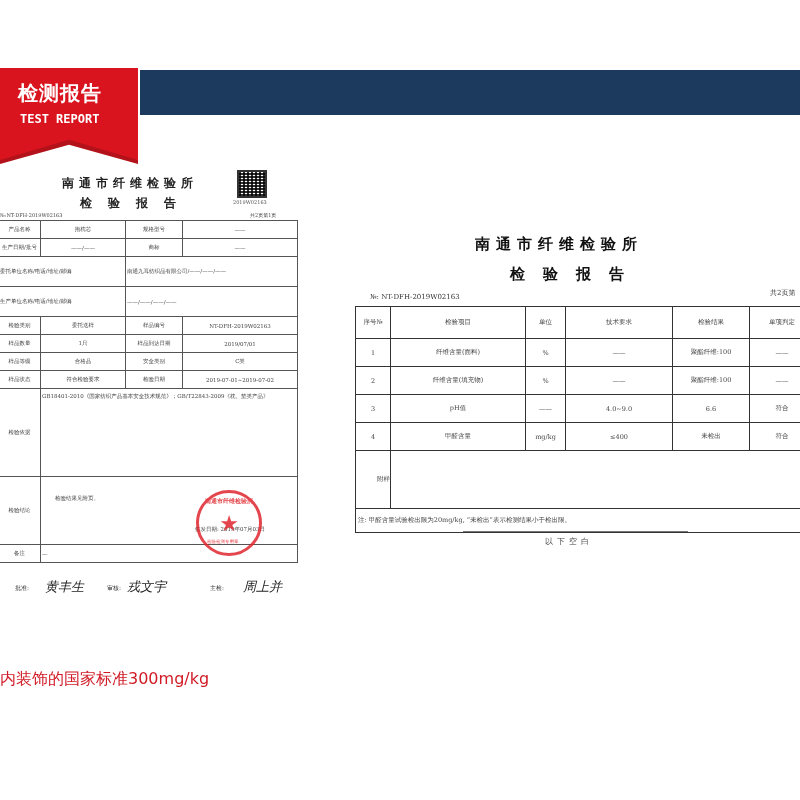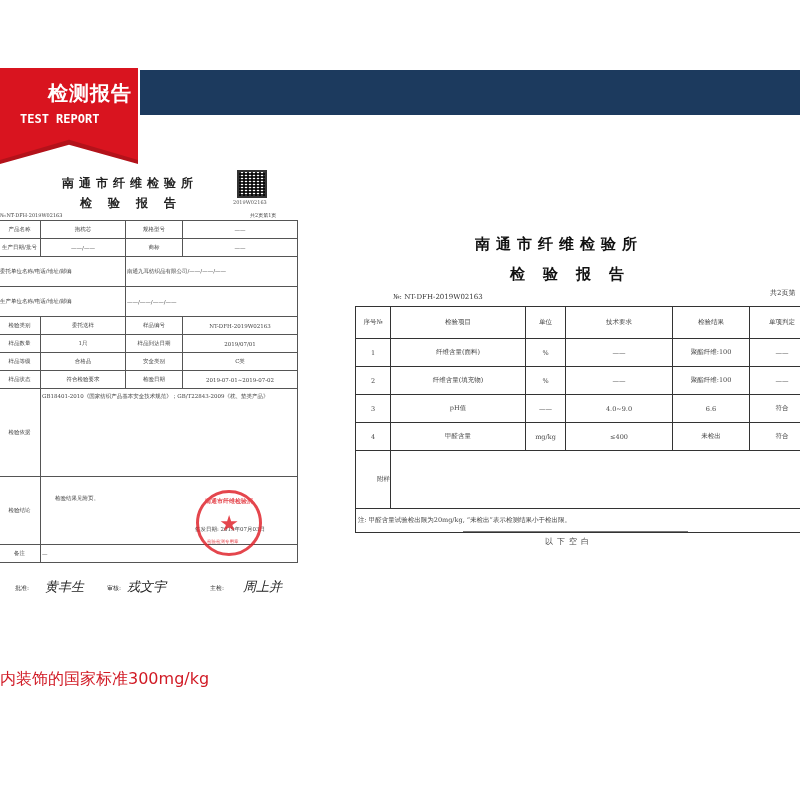"检测报告" .ribbon-title { margin-left: 30px -> none }
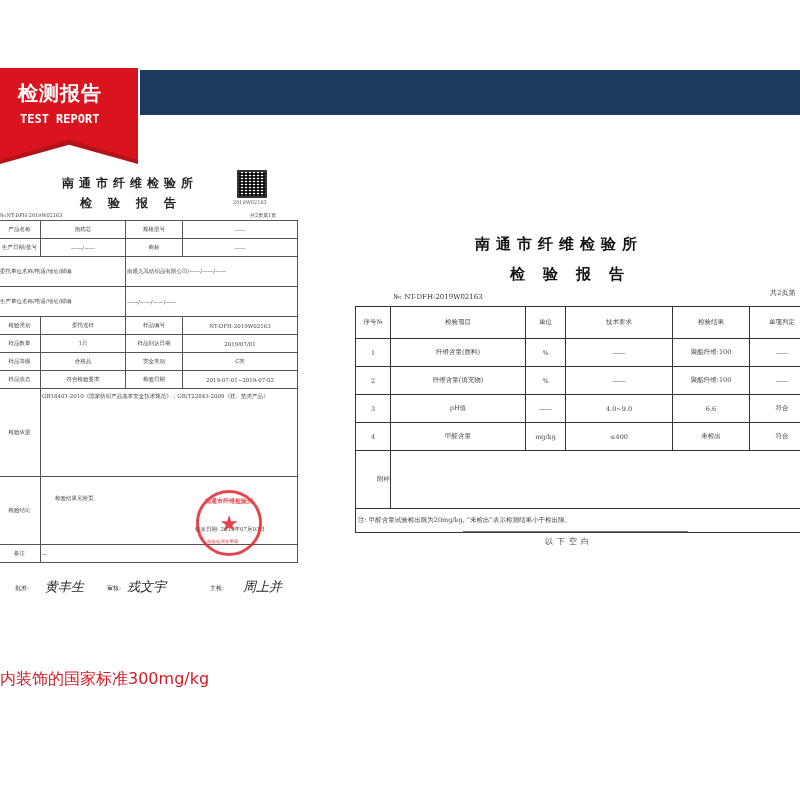"№: NT-DFH-2019W02163" .dr-no { margin-left: 23px -> none }
